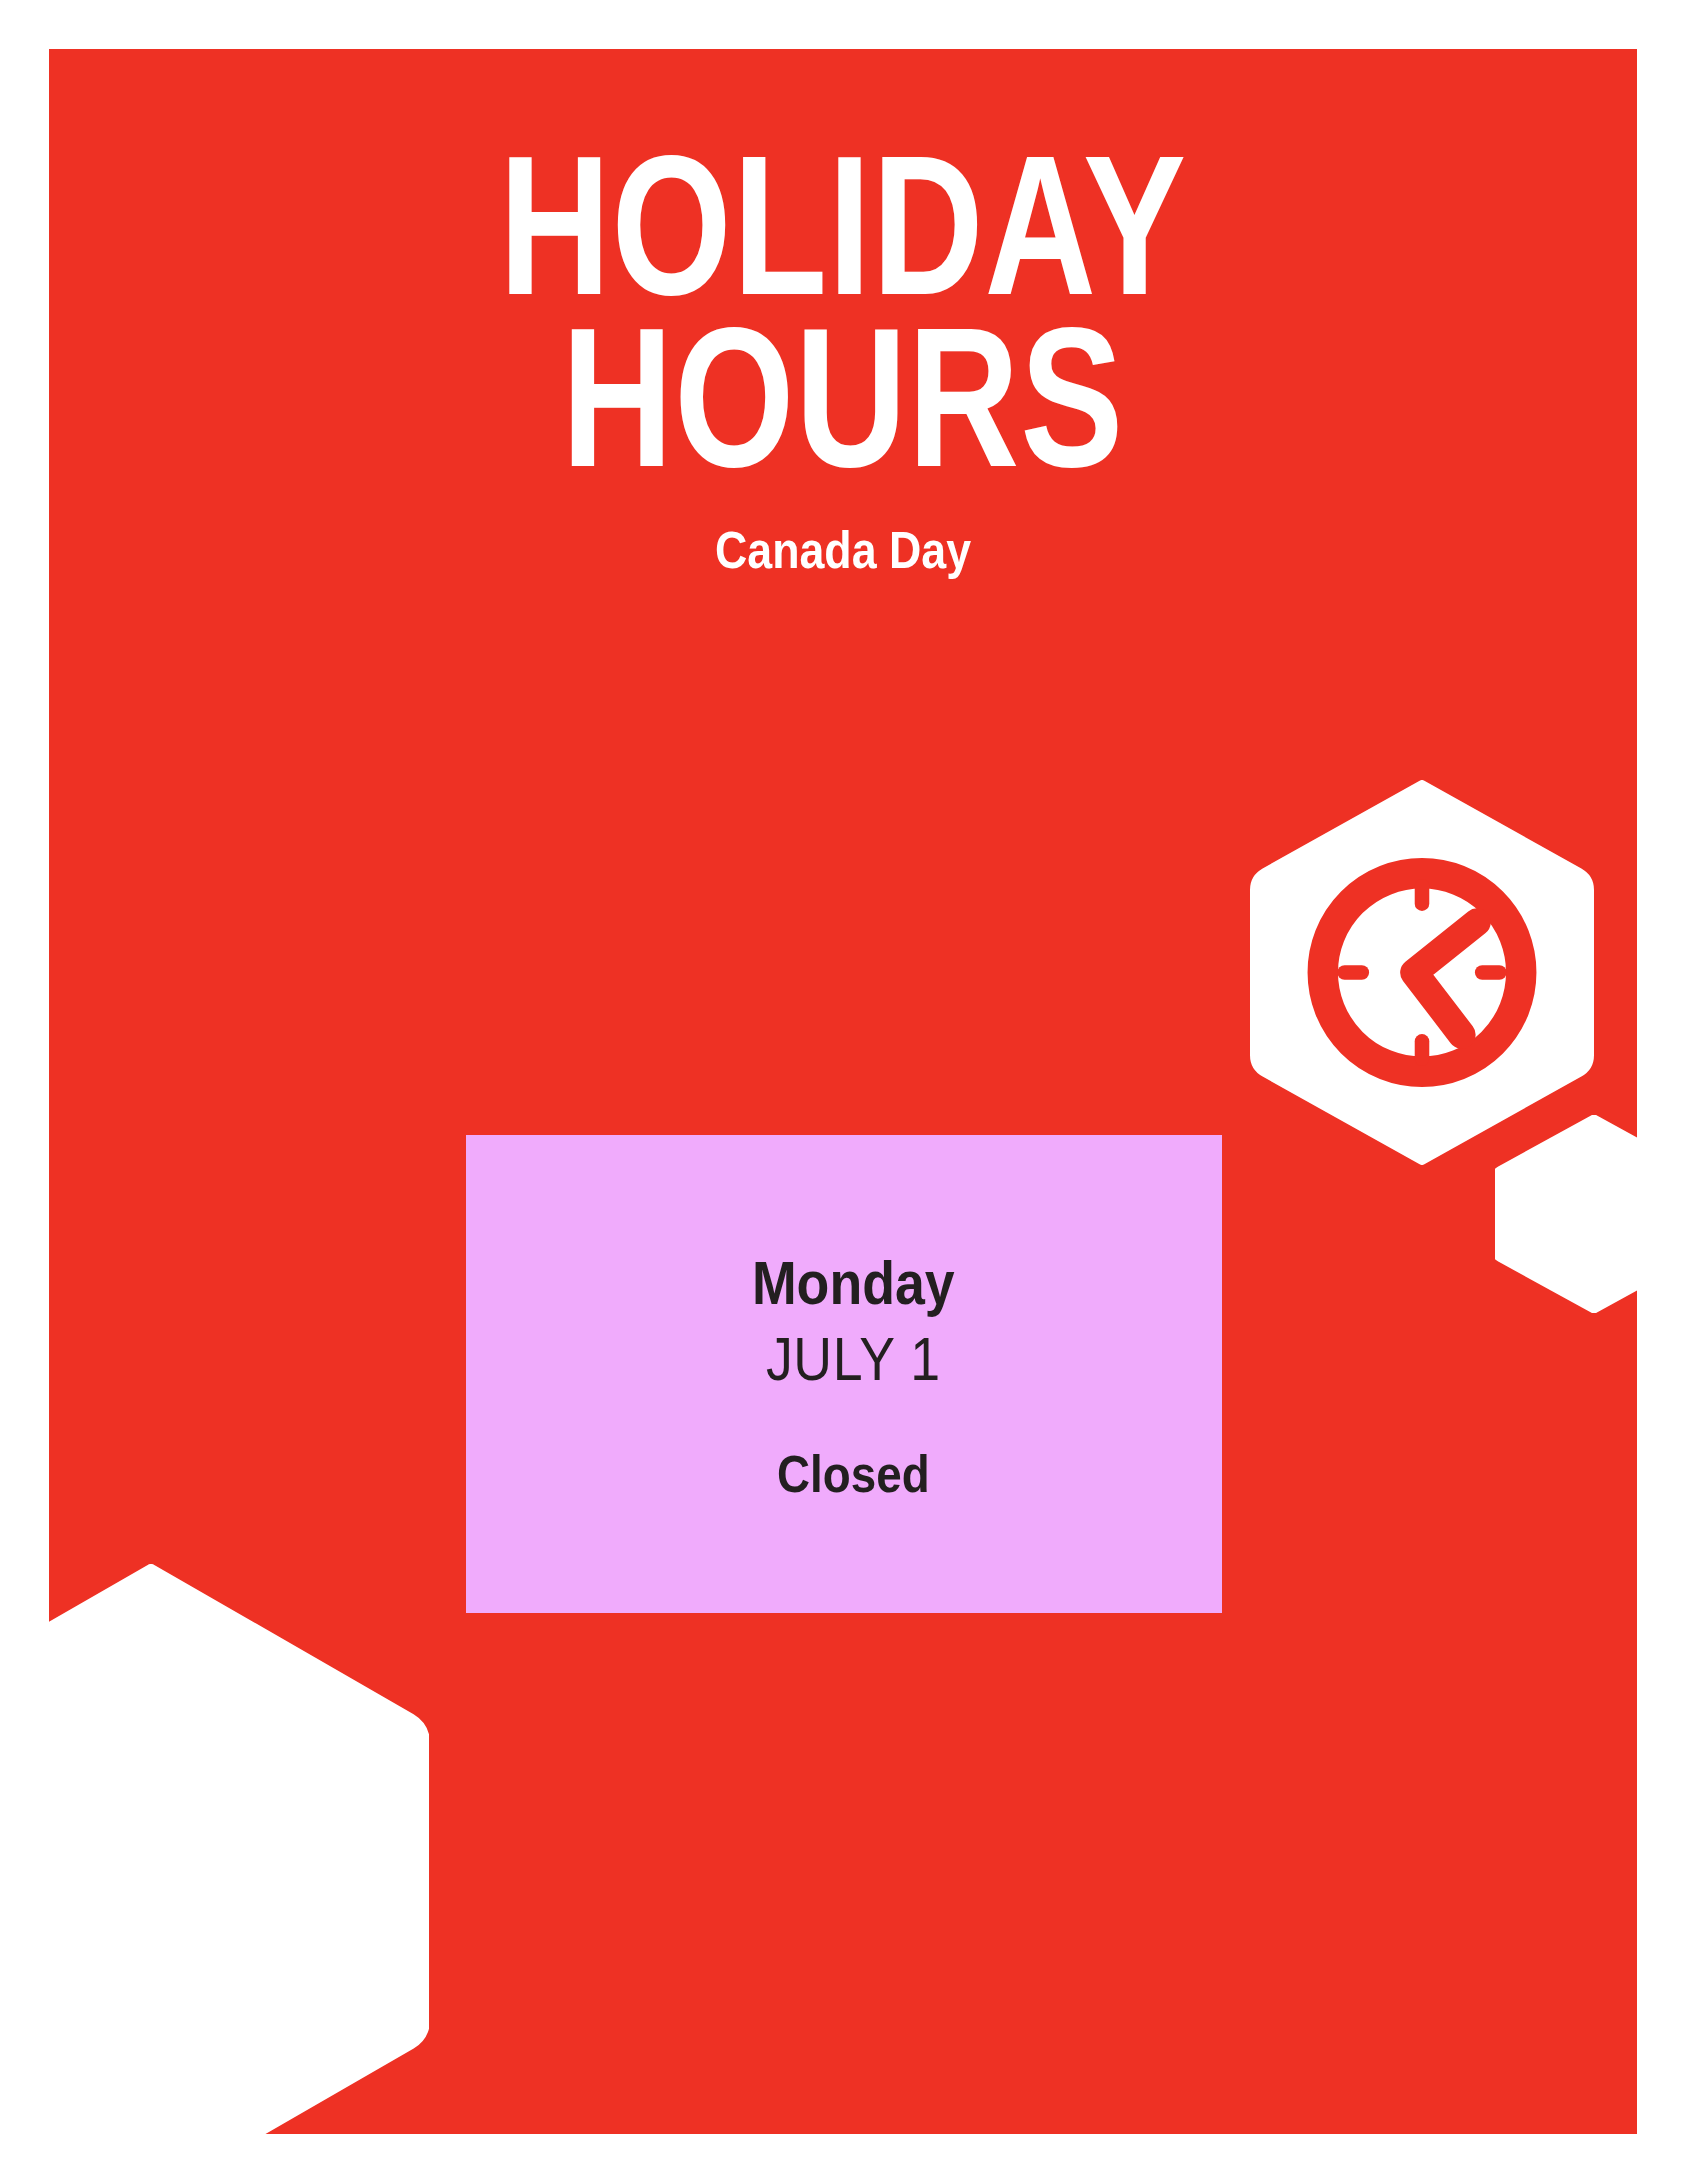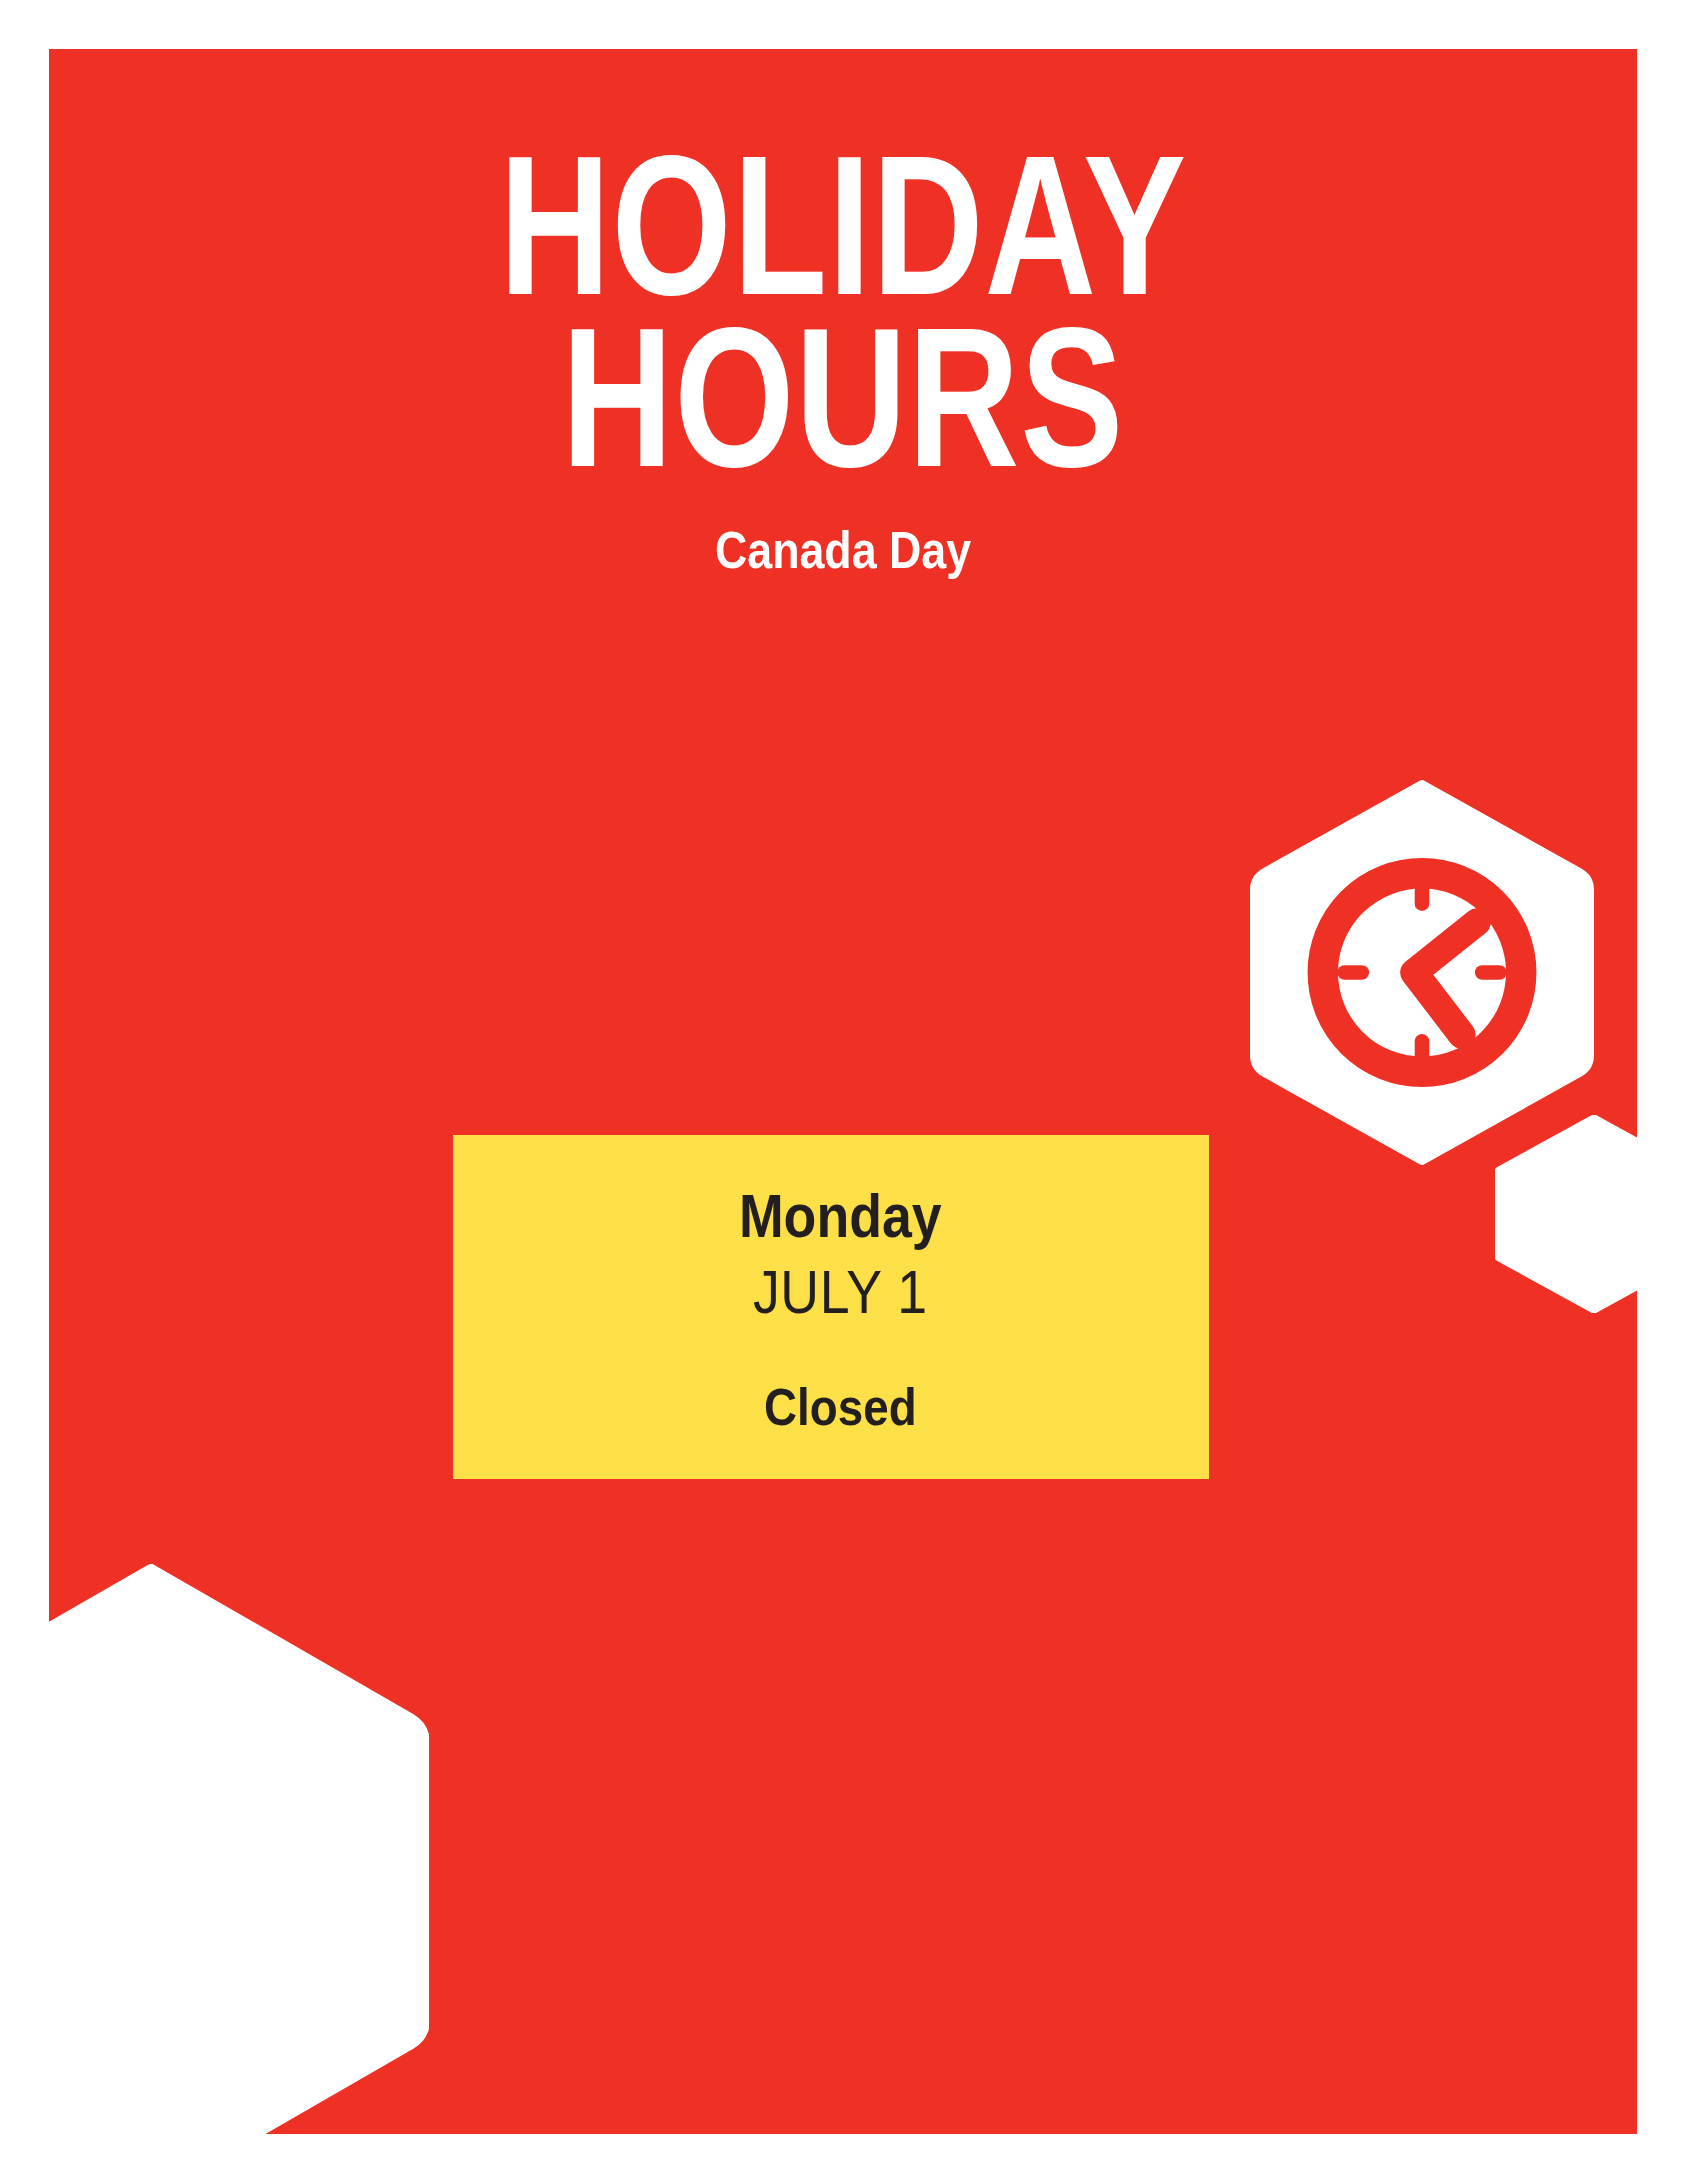"Monday" #info-card { background: #fde047 -> #f0abfc; height: 344px -> 478px; left: 404px -> 417px }
